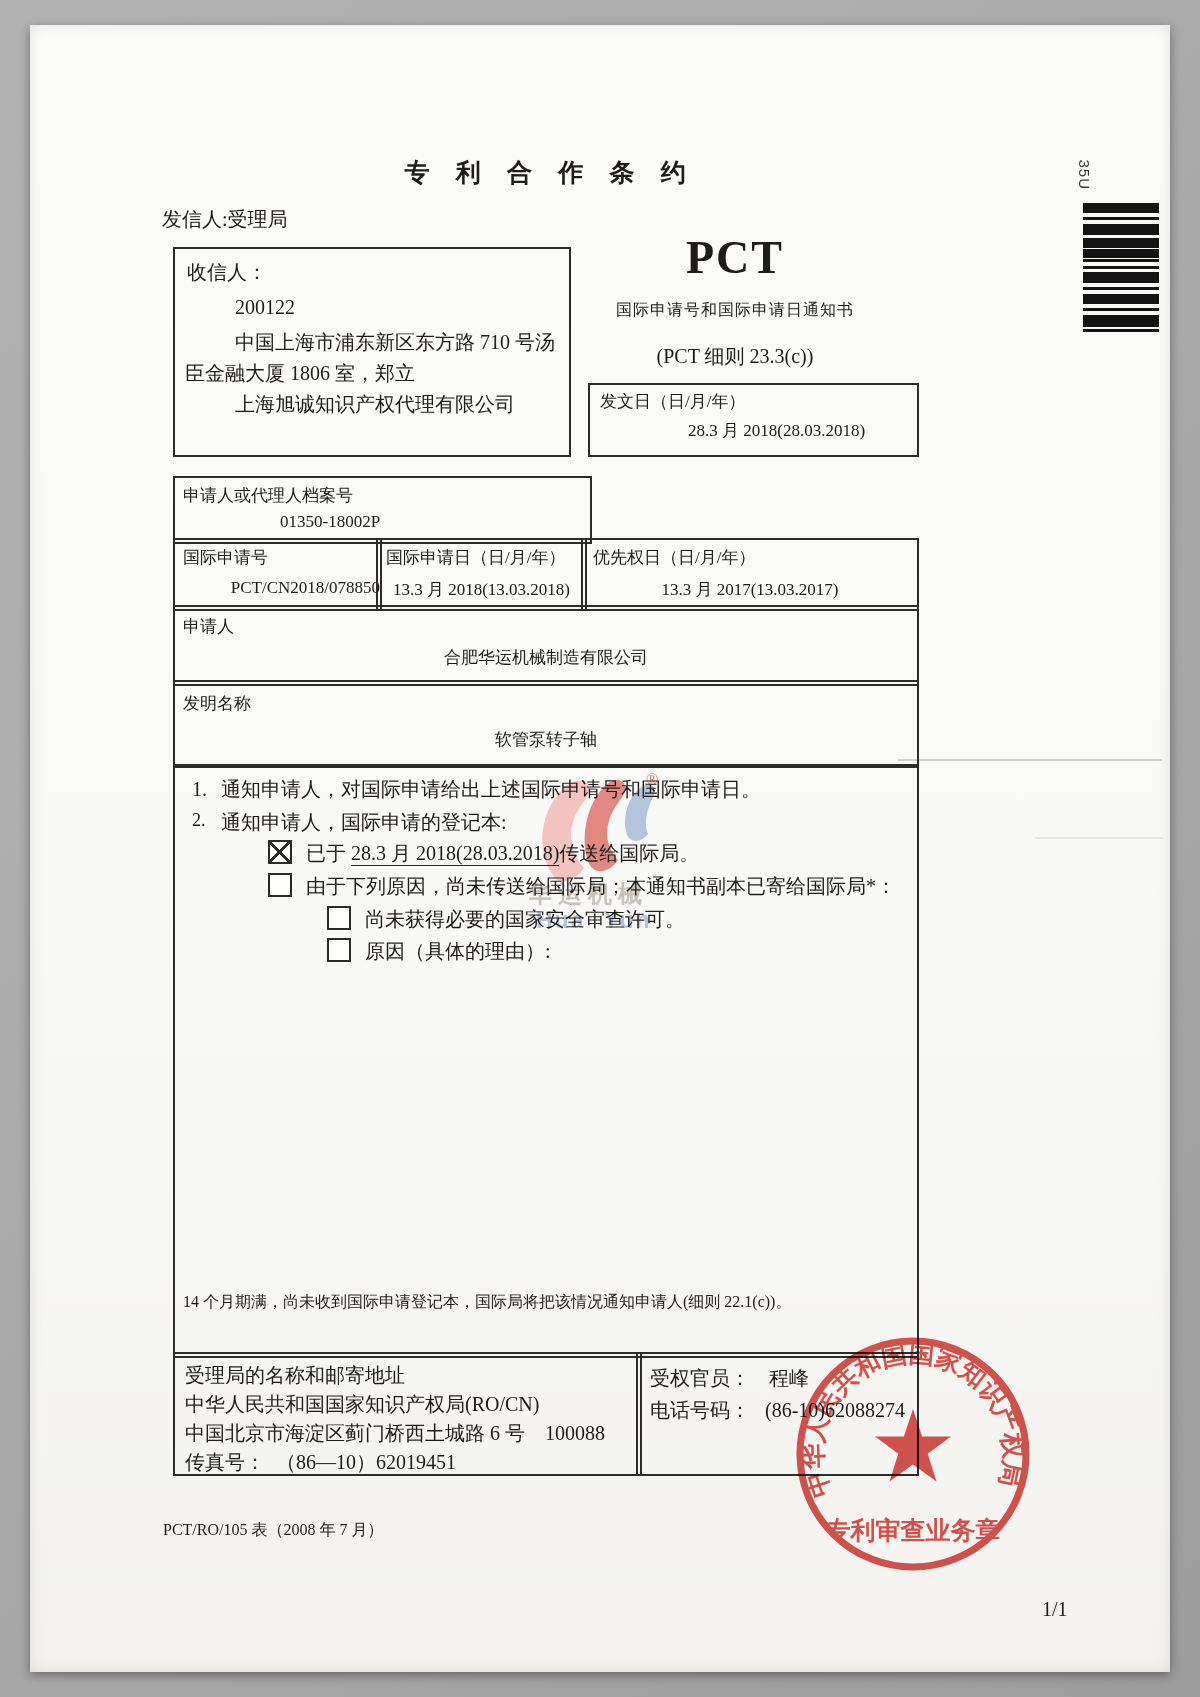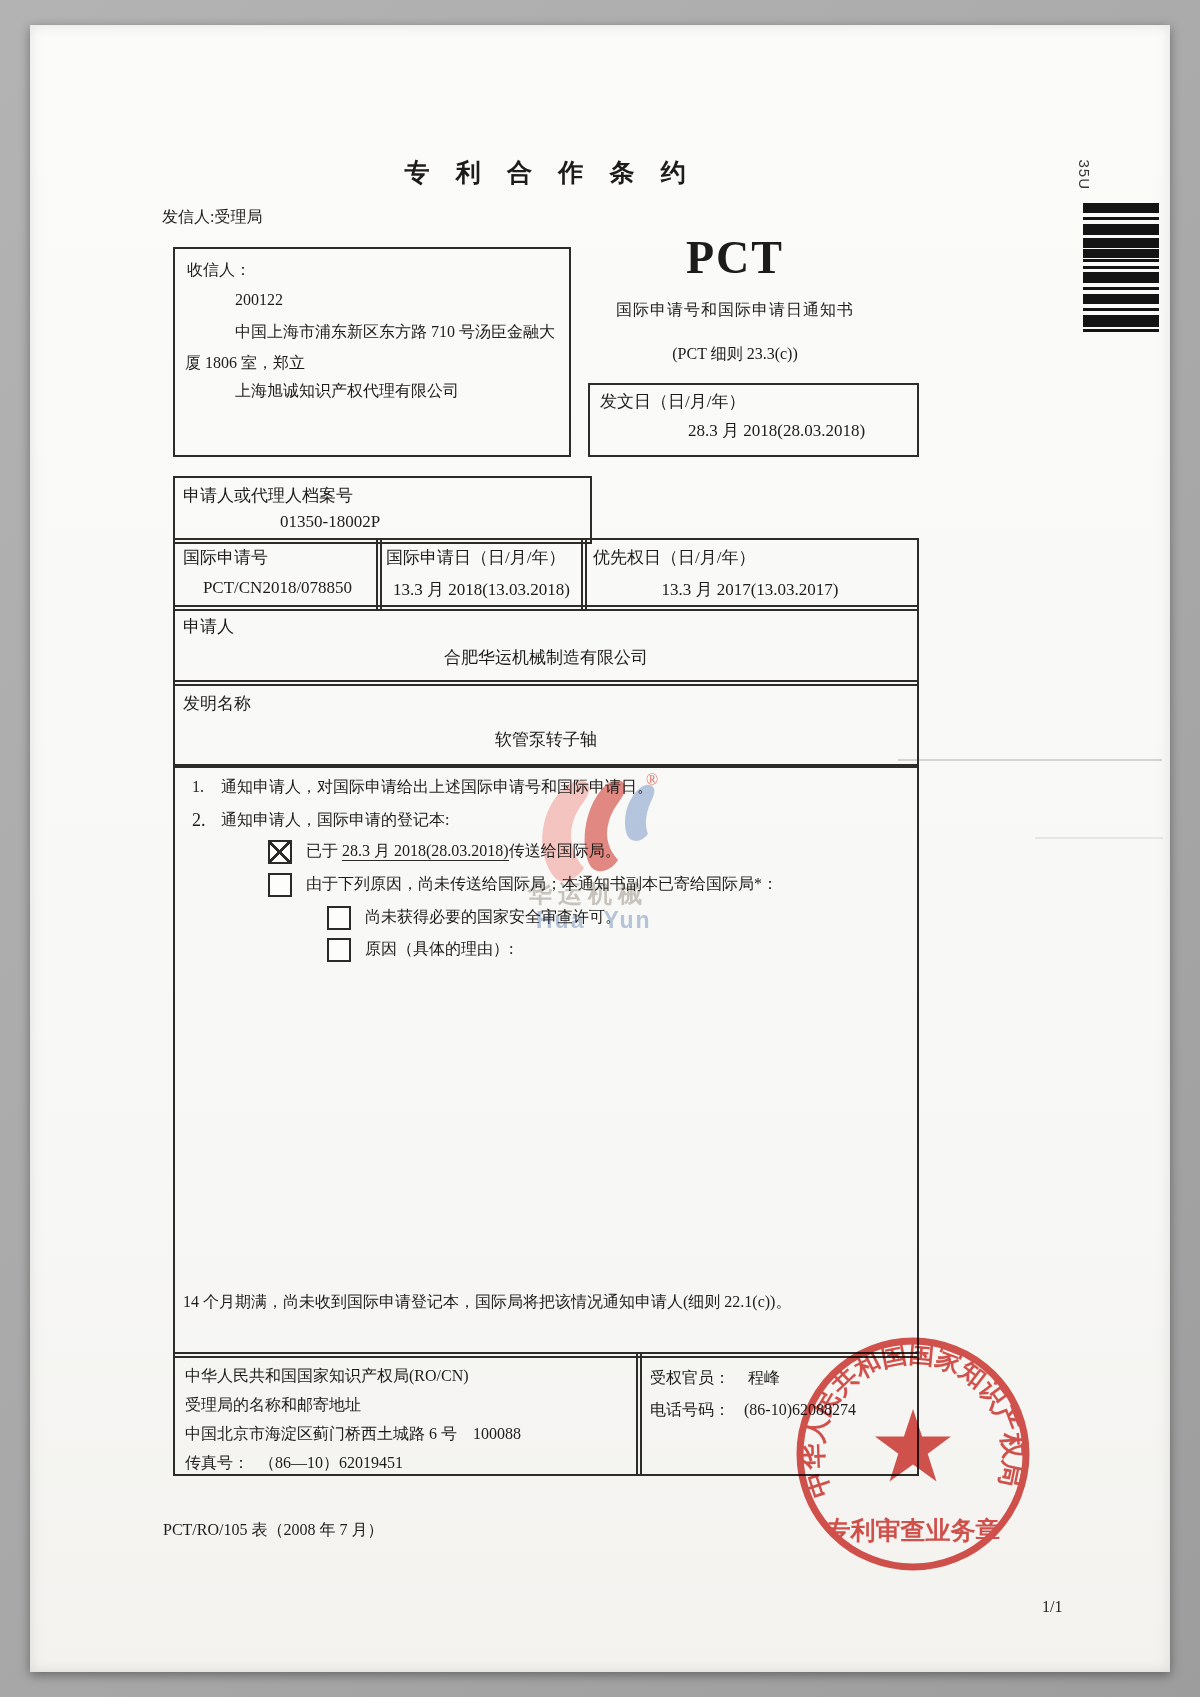"发信人:受理局" .t17 { font-size: 16px -> 20px }
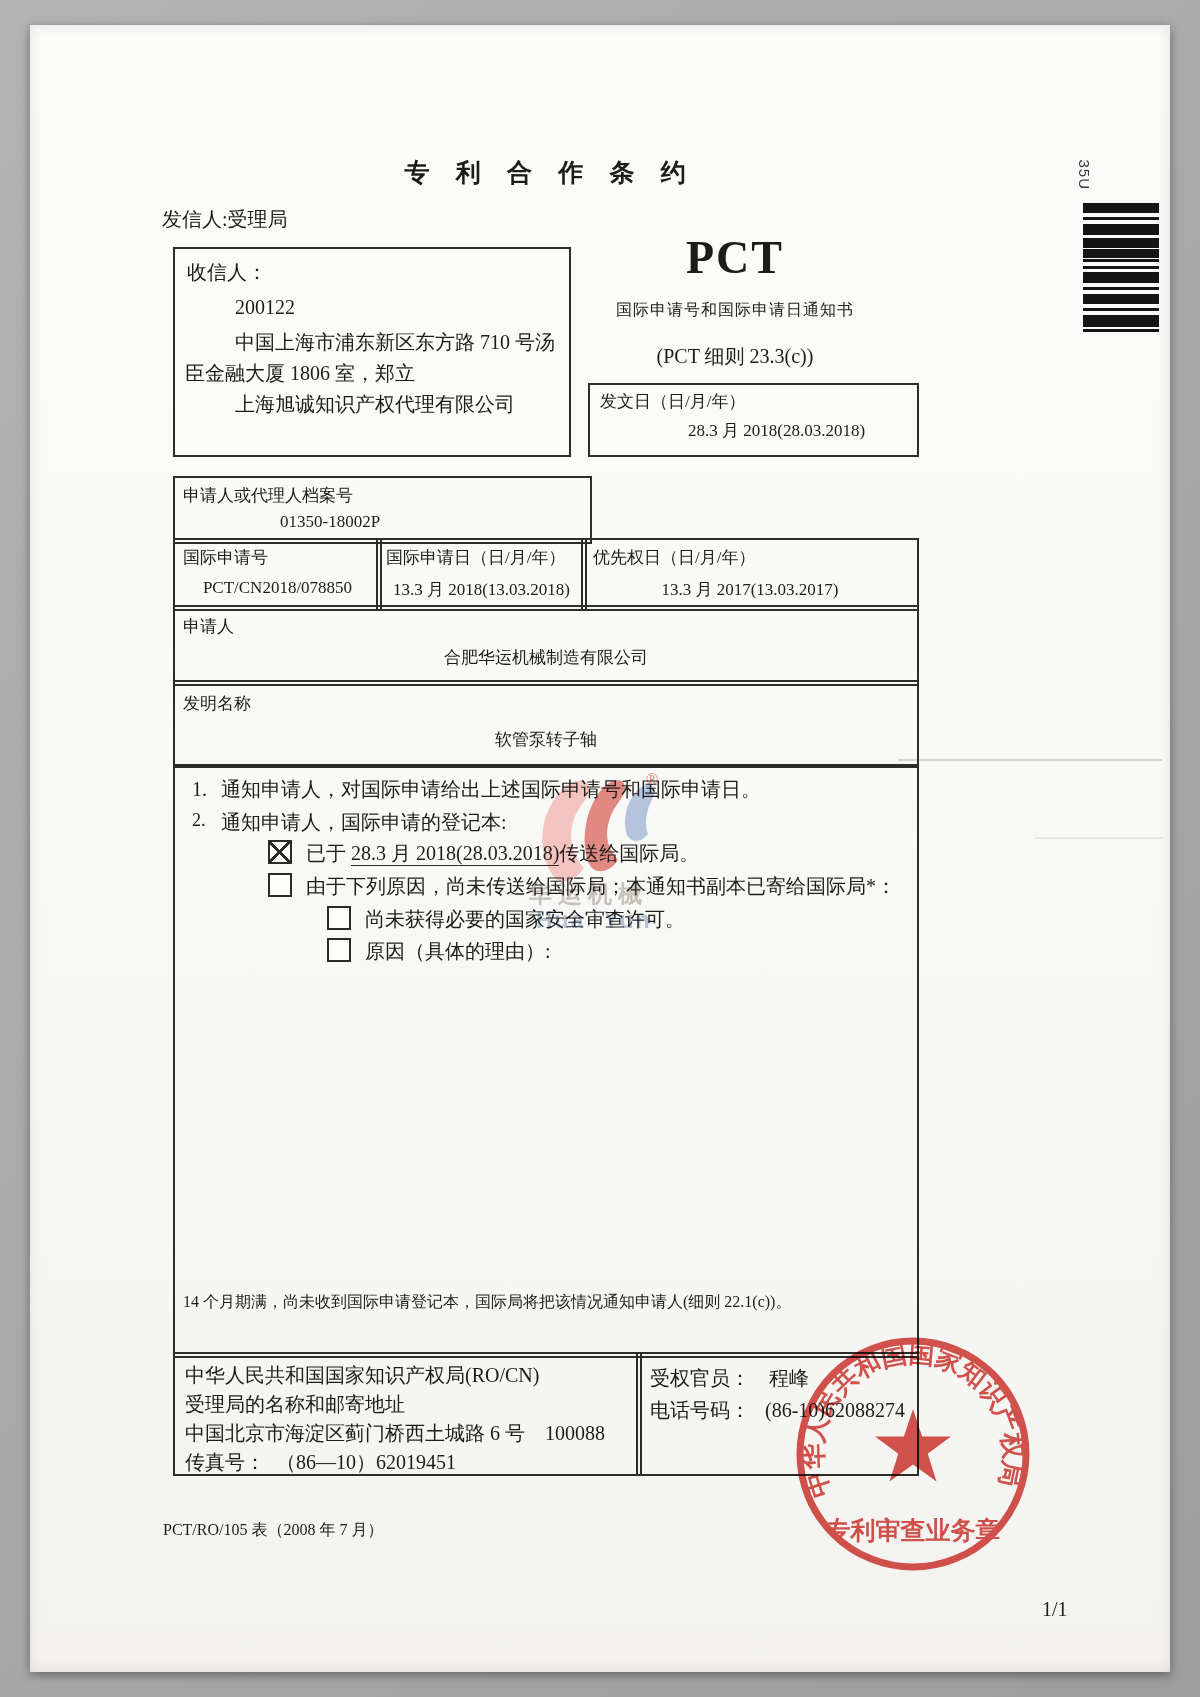"PCT/CN2018/078850" div.row-value { text-align: none -> right }
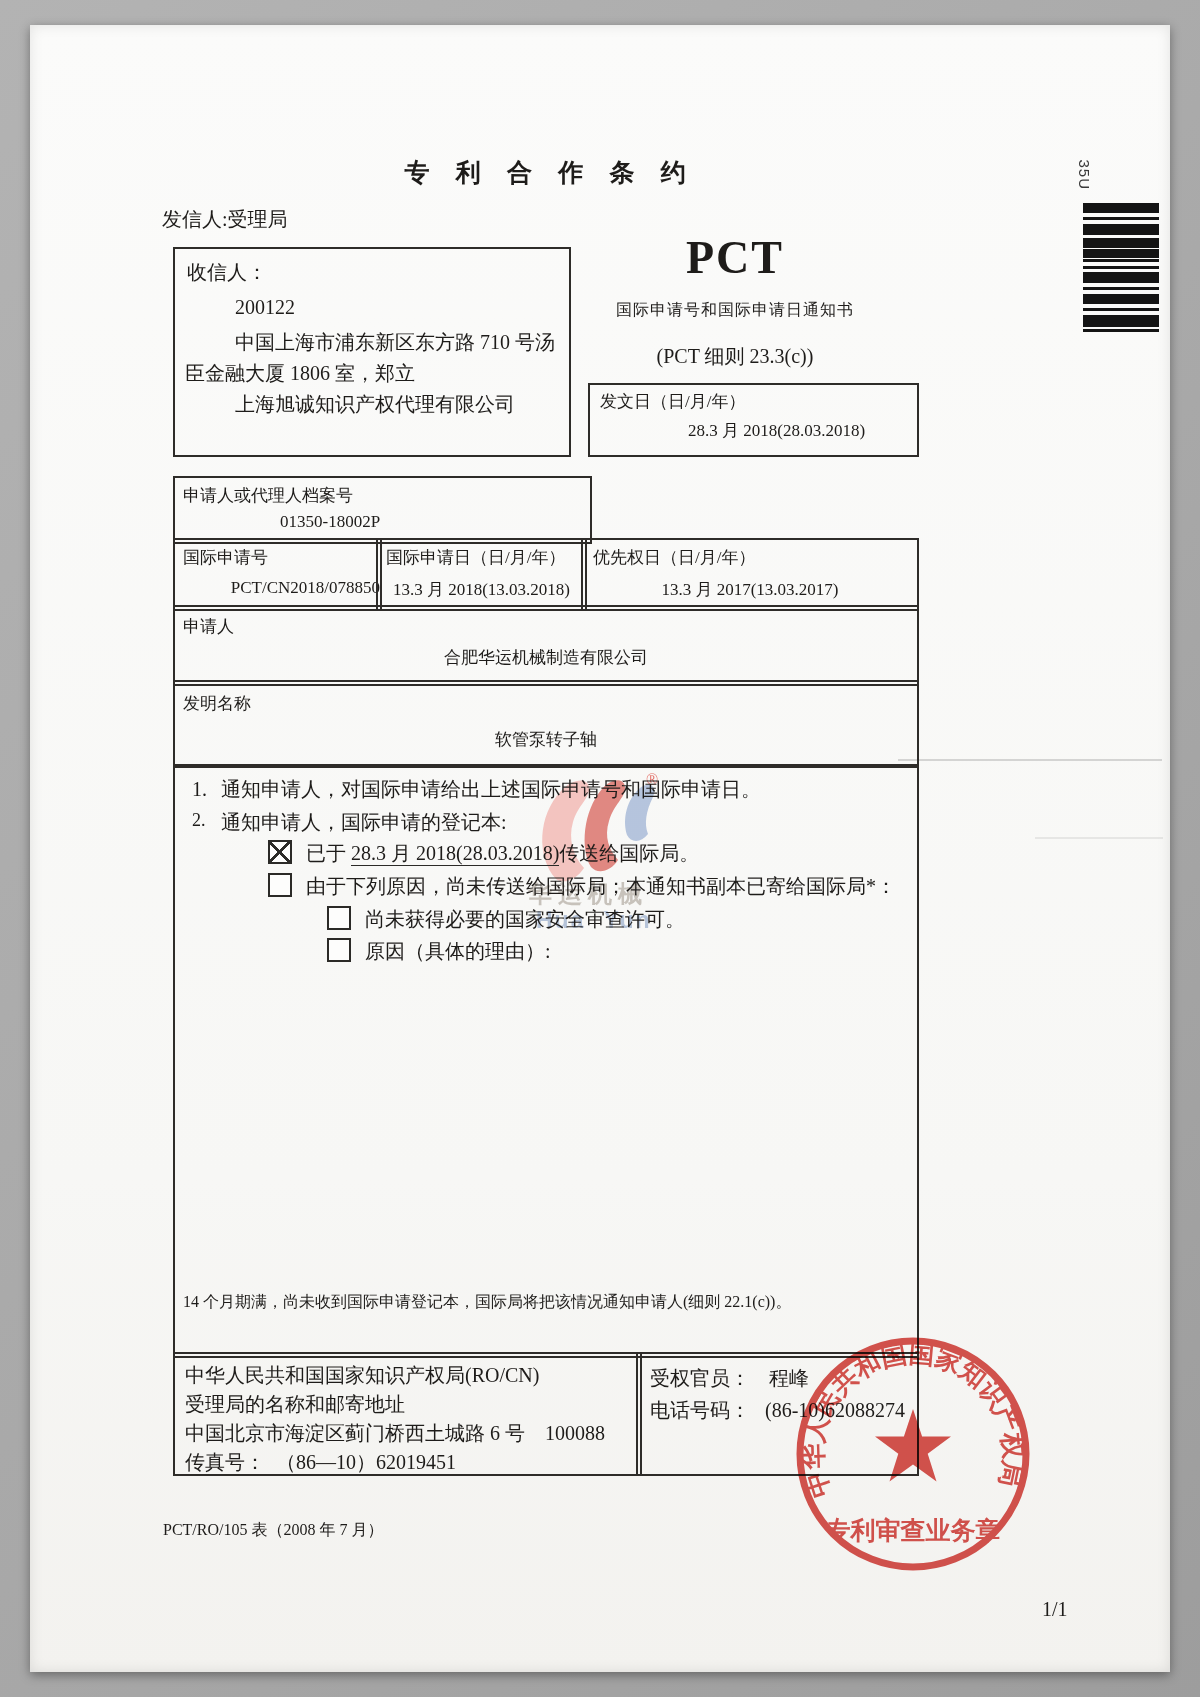"中华人民共和国国家知识产权局(RO/CN)" div { order: before "受理局的名称和邮寄地址" -> after "受理局的名称和邮寄地址" }
